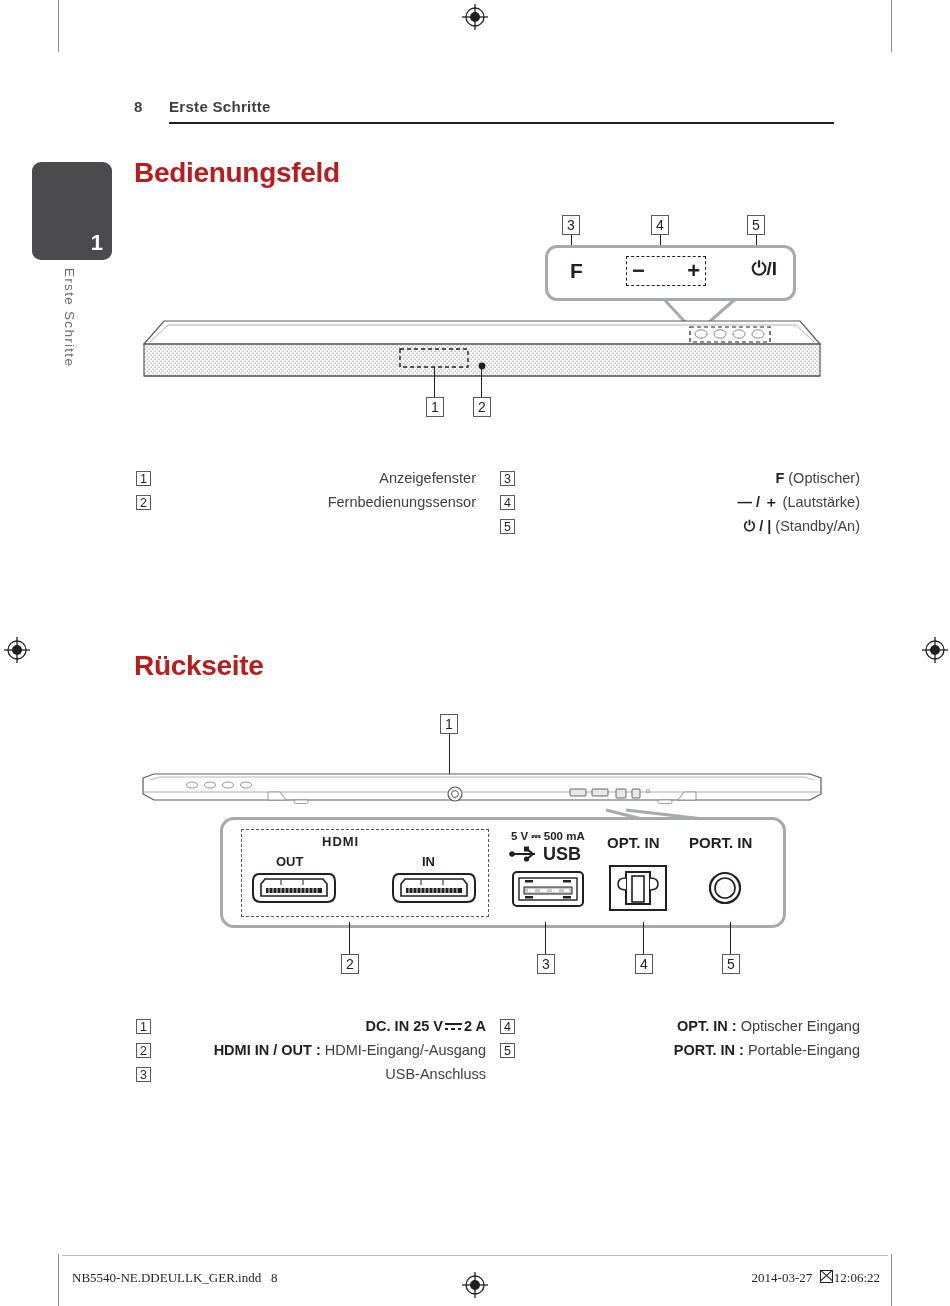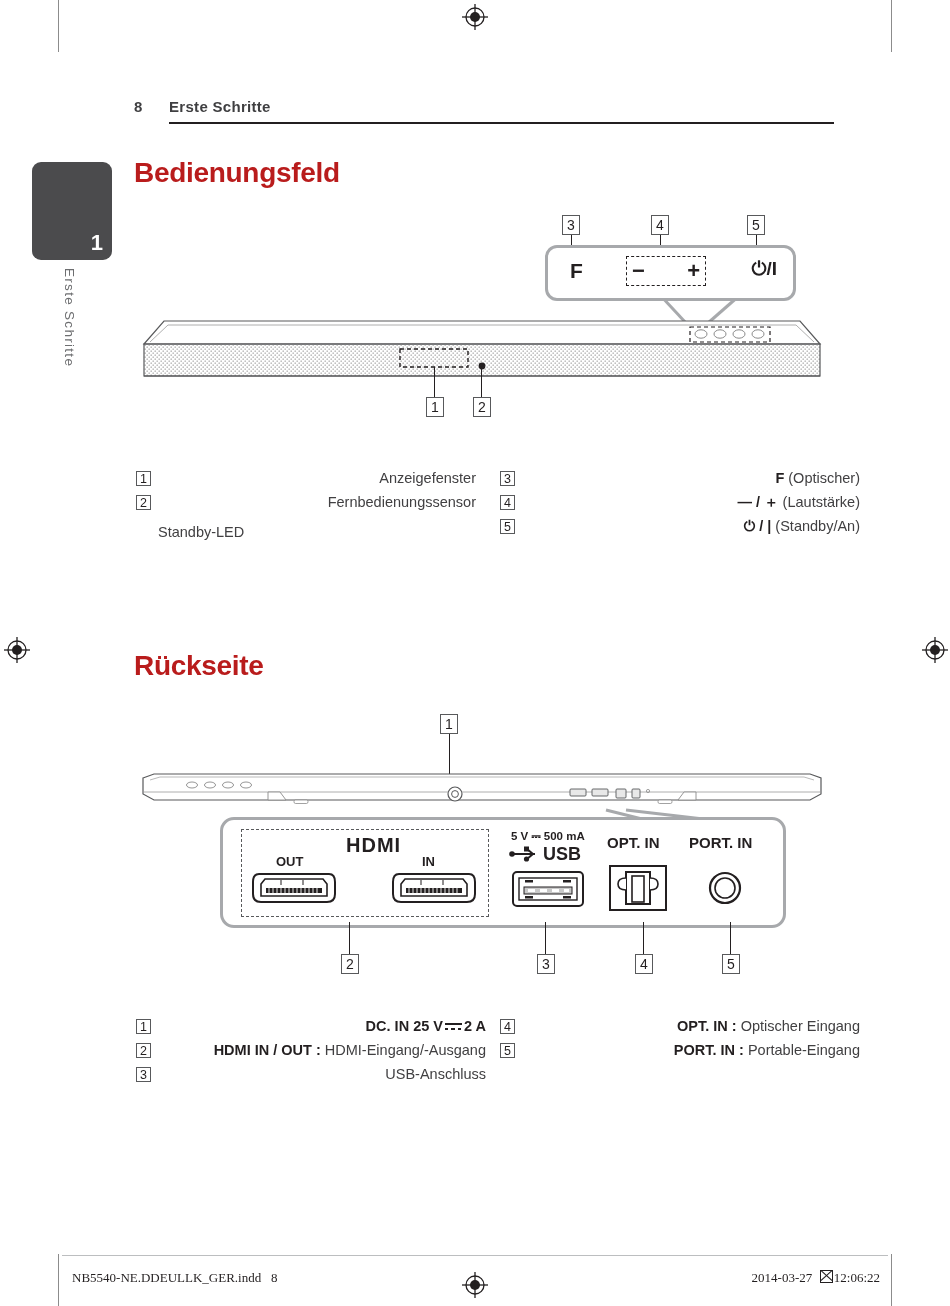"Standby-LED" div { html: <div>Standby-LED</div> -> none }
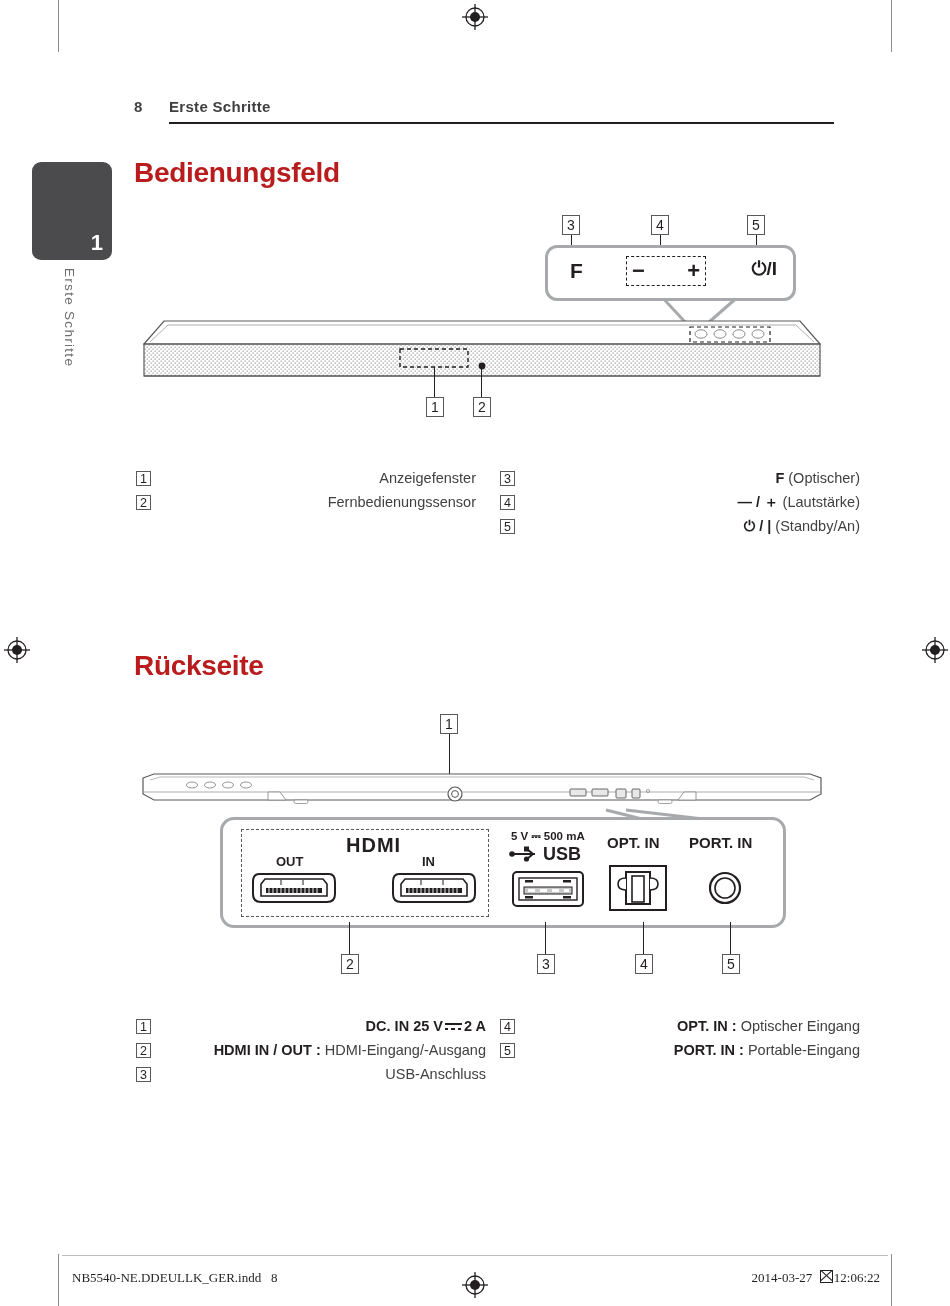"HDMI" div.port-label { font-size: 20px -> 13px; left: 123px -> 99px }
